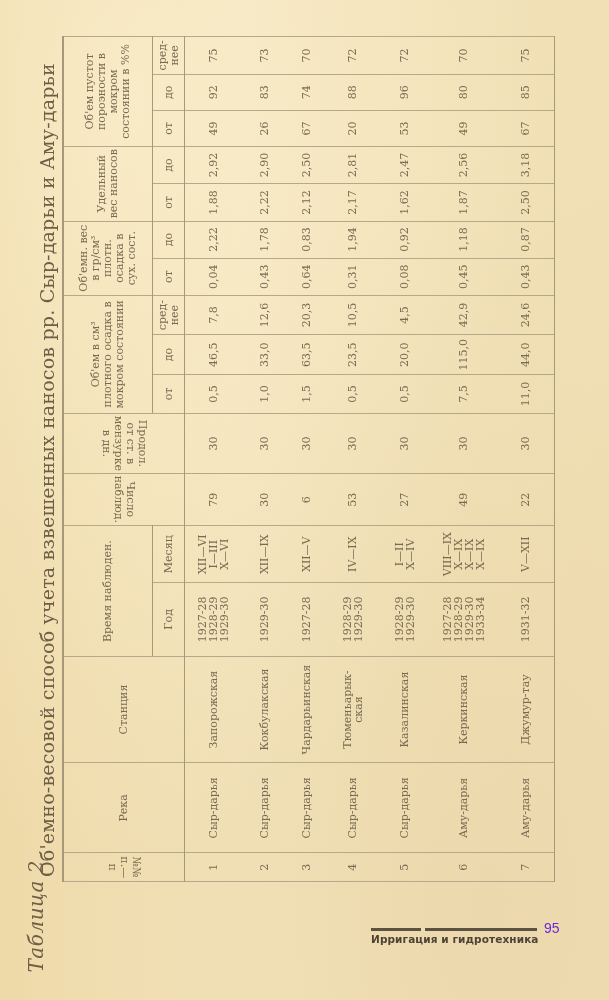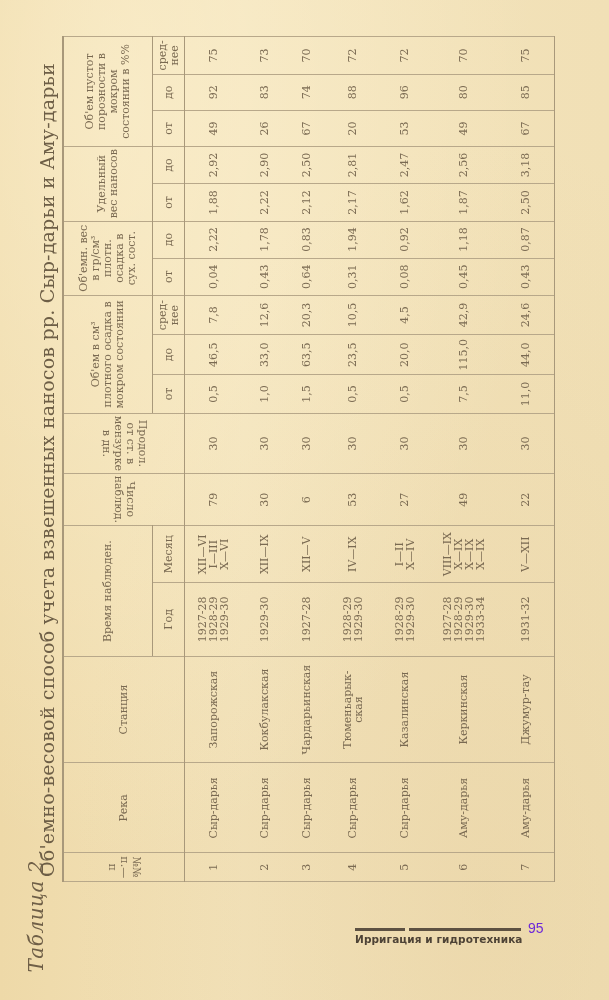"Ирригация и гидротехника" .footer { left: 350px -> 366px }
